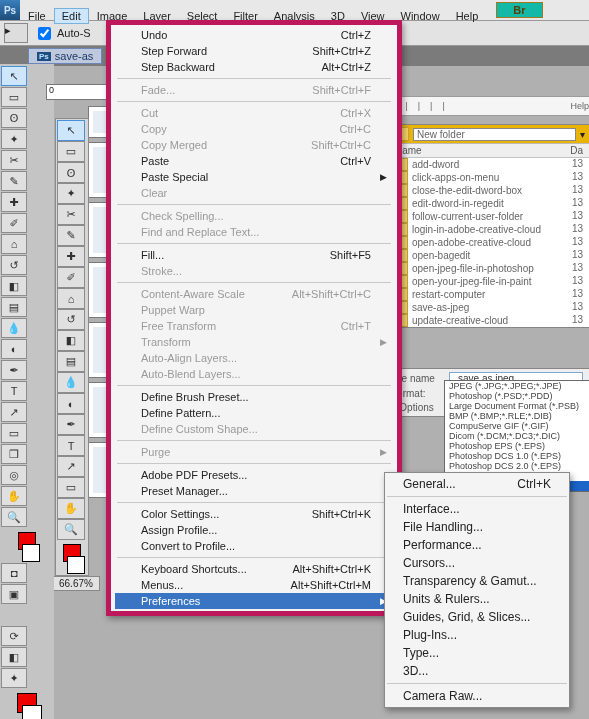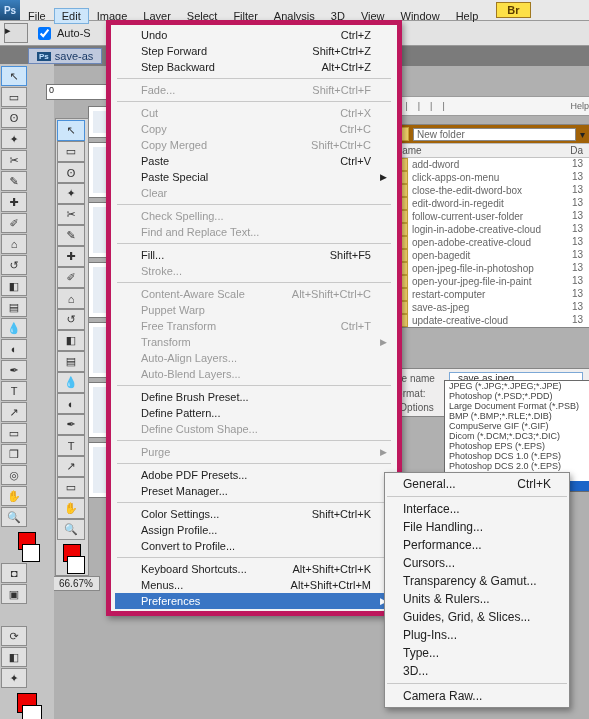"Br" .menubar .br-badge { background: #fde047 -> #14b8a6; padding: 1px 10px -> 1px 16px }
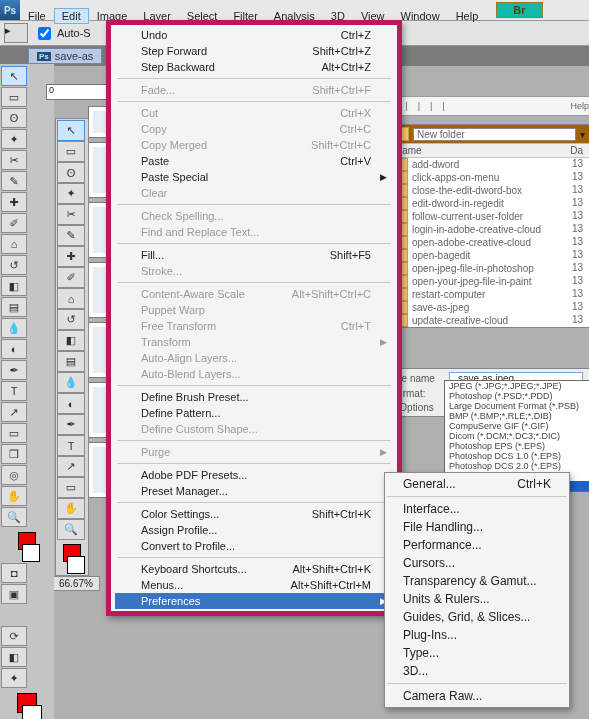"New folder" .filebrowser .pathbar { background: #a16207 -> #eab308 }
